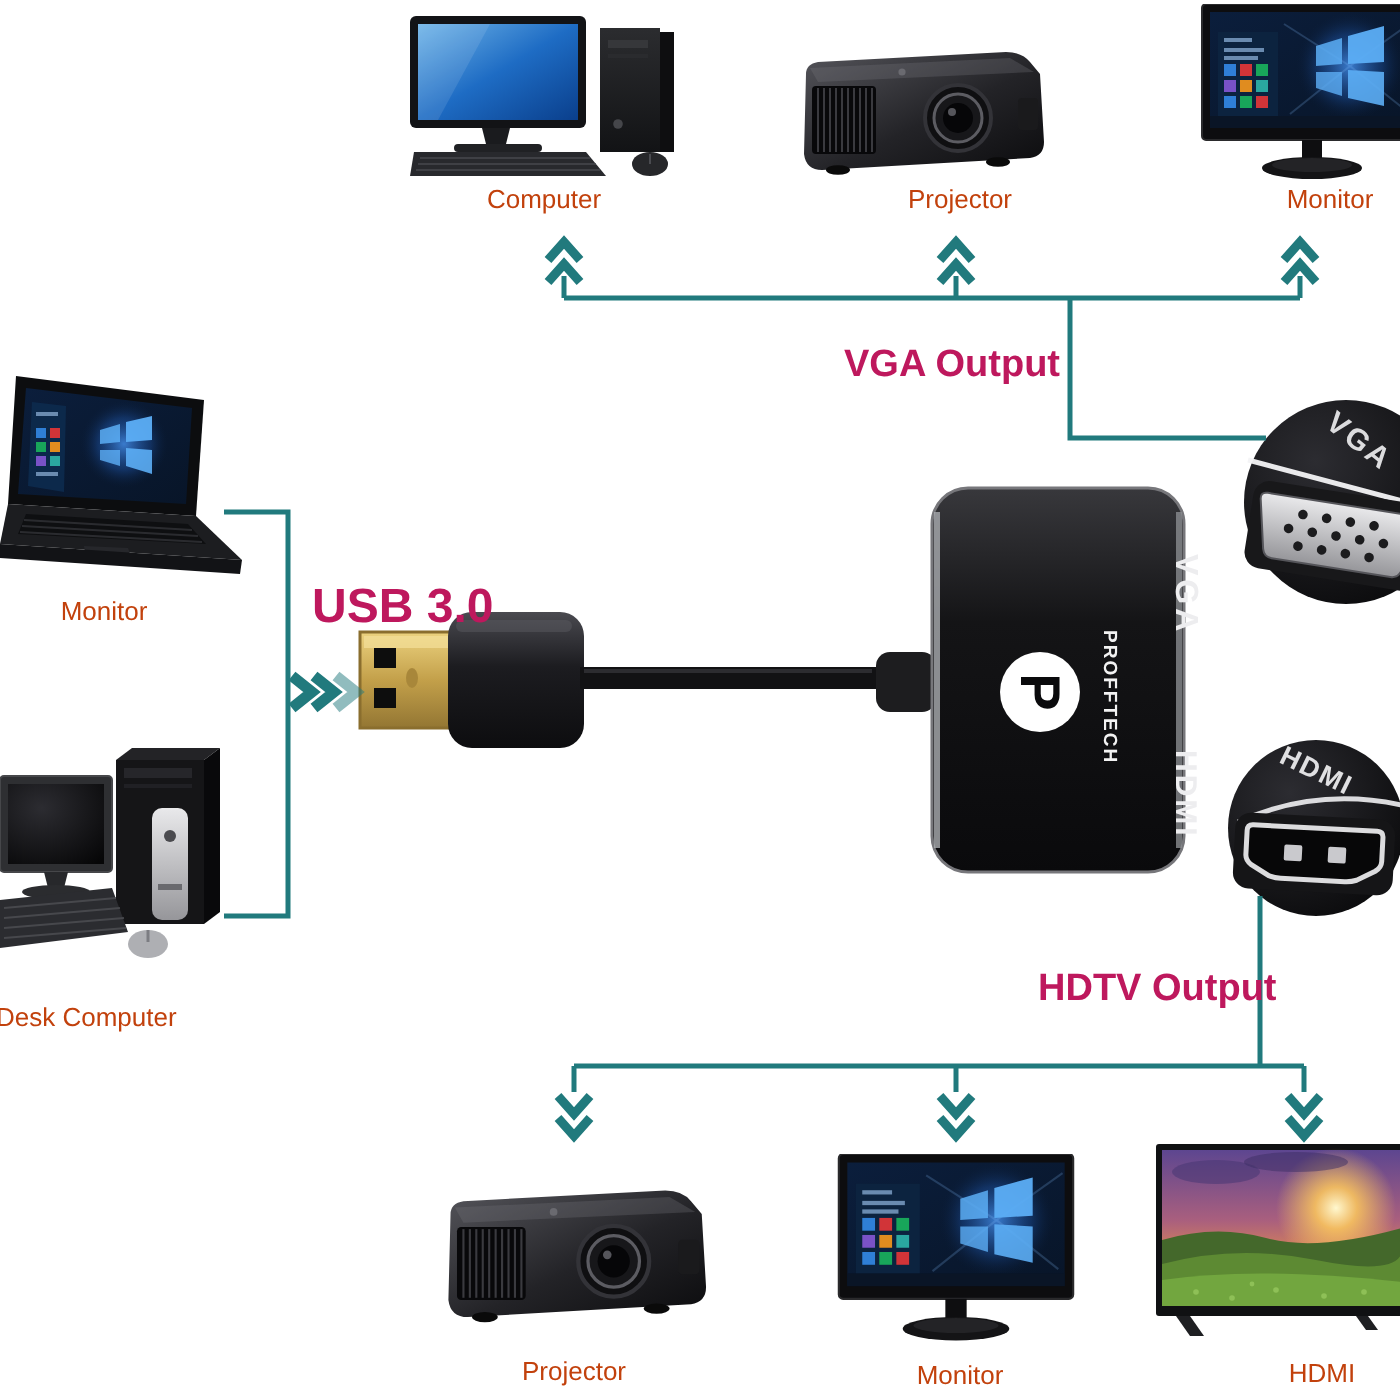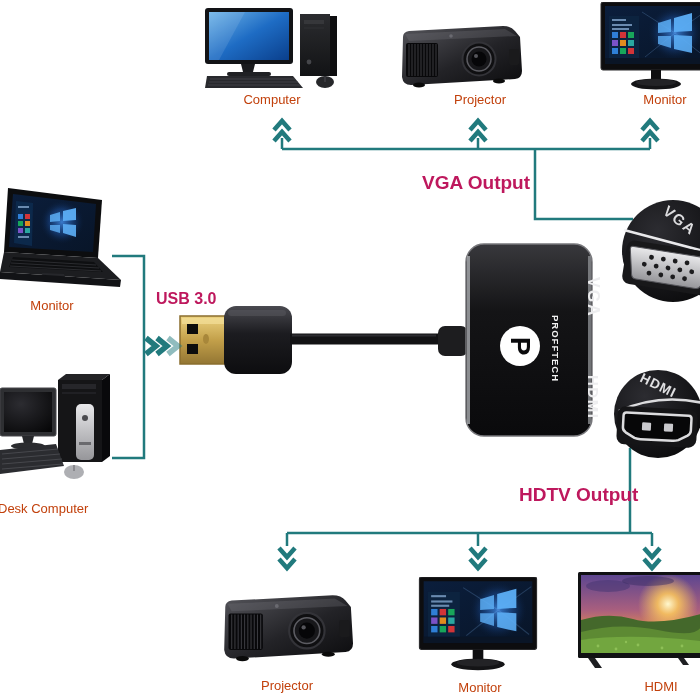"USB 3.0" .annot.usb { font-size: 16px -> 24px }
